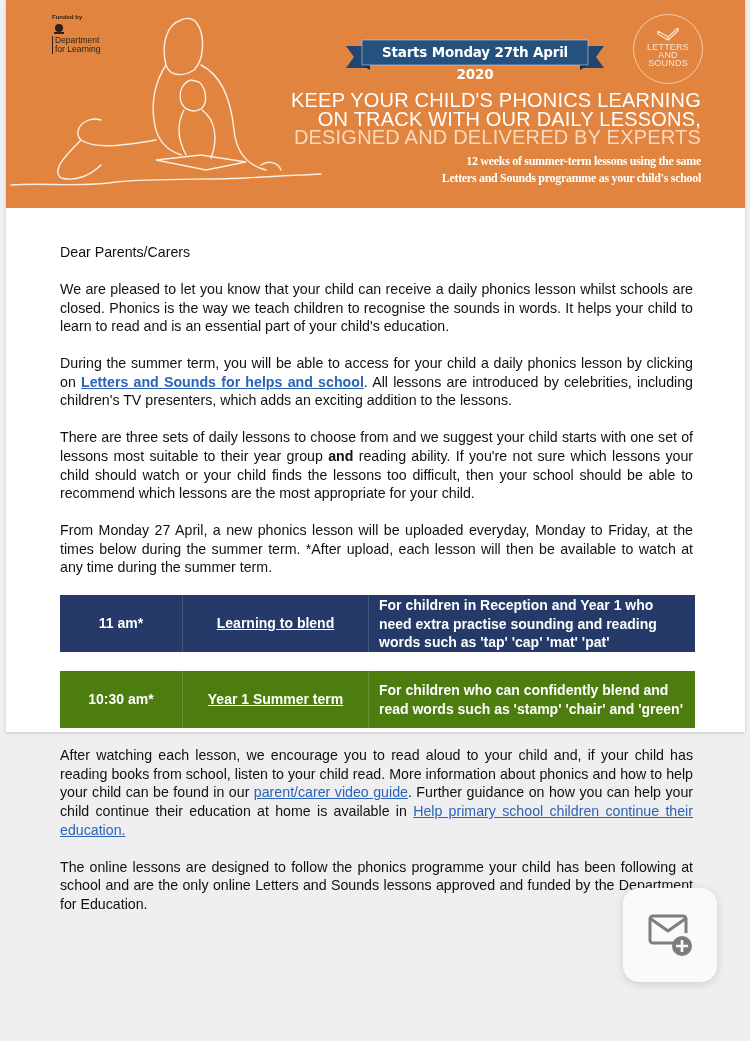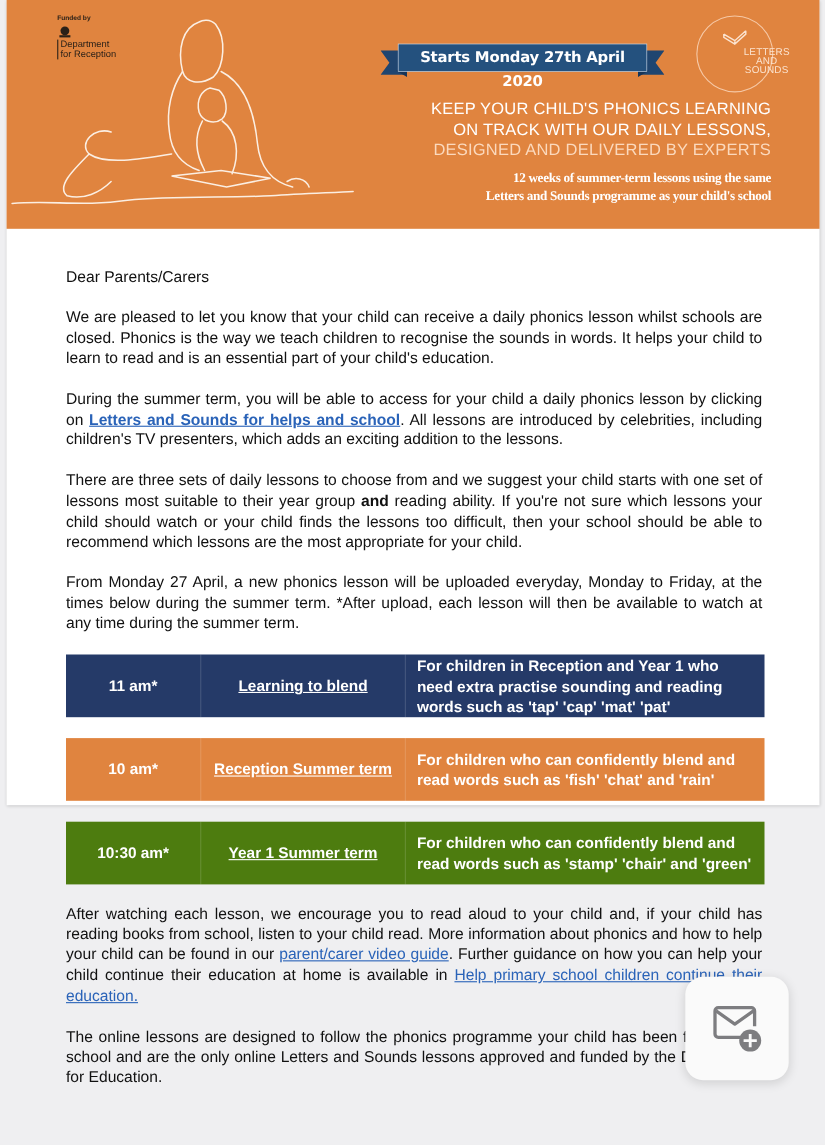"for Reception" span { text: Reception -> Learning }
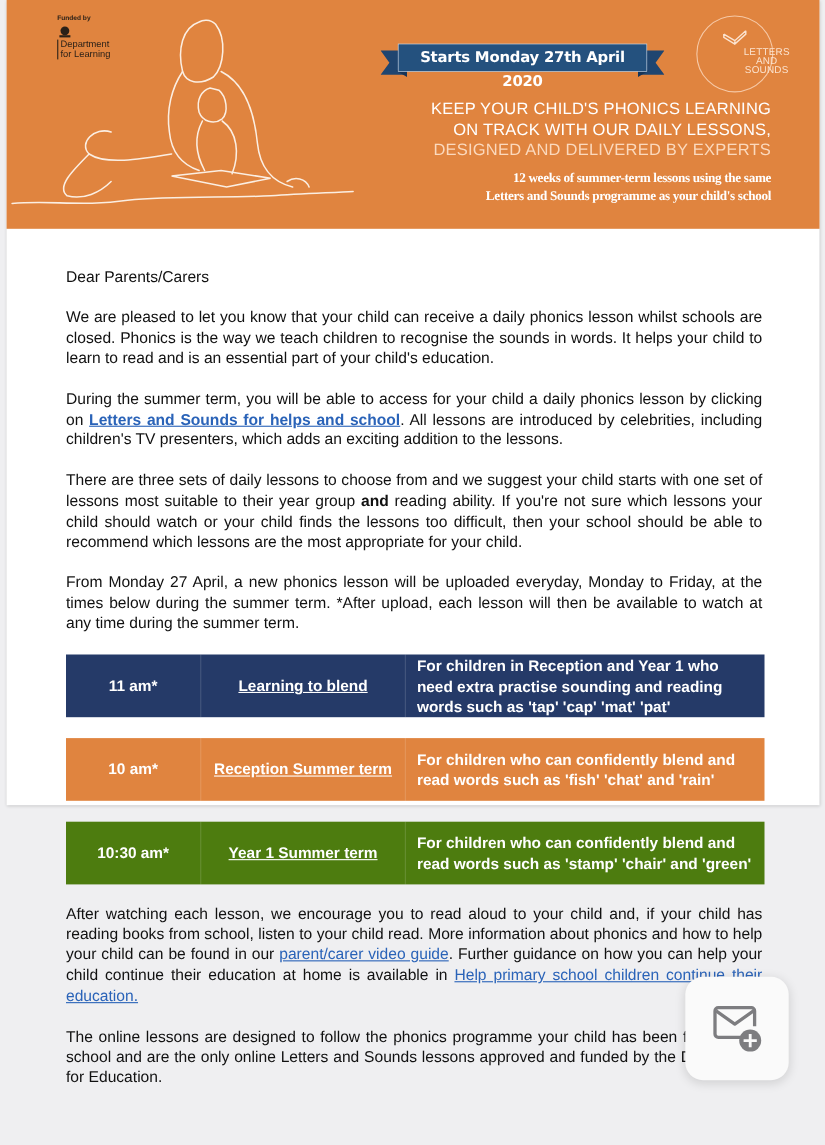"LETTERS" .ls-logo .t { padding-left: 29px -> none }
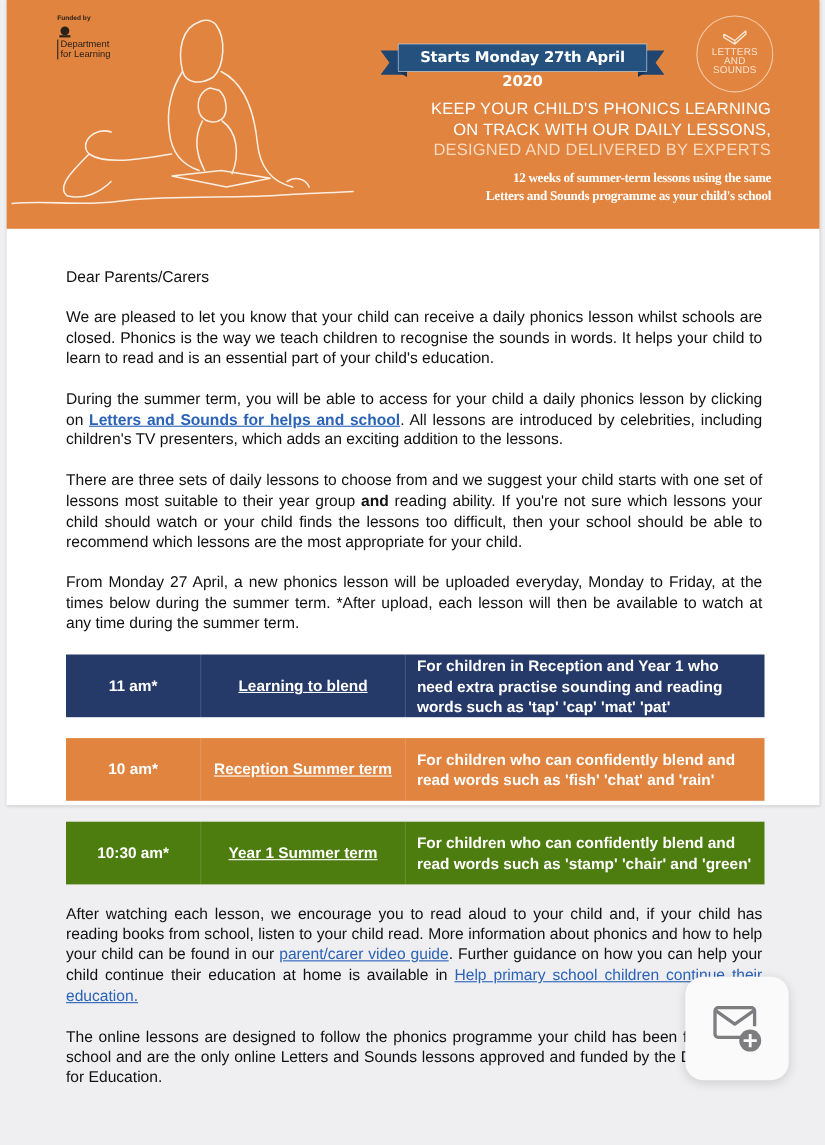"KEEP YOUR CHILD'S PHONICS LEARNING" .headline { font-size: 15px -> 20px }
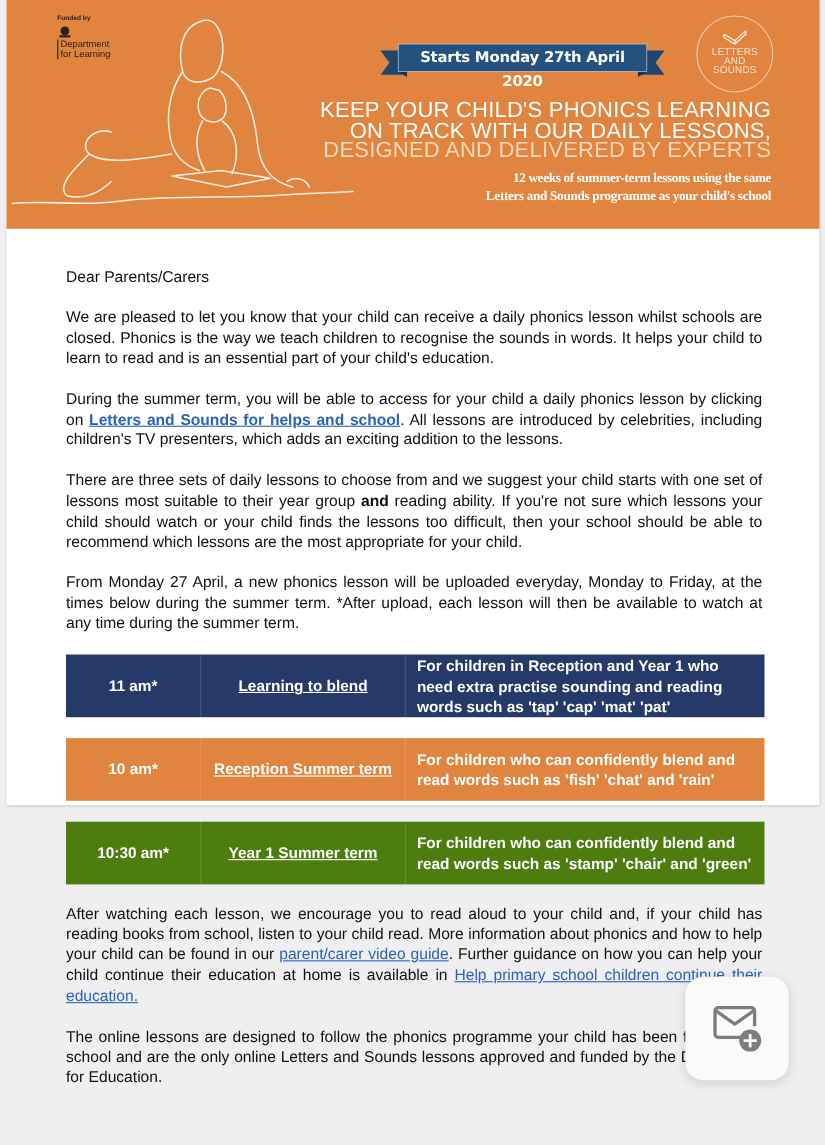"10 am*" div.lesson { html: <div> <div>10 am*</div> <div> <a>Reception Summer term</a> </div> <div>For children who can confidently blend and read words such as 'fish' 'chat' and 'rain'</div> </div> -> none }
